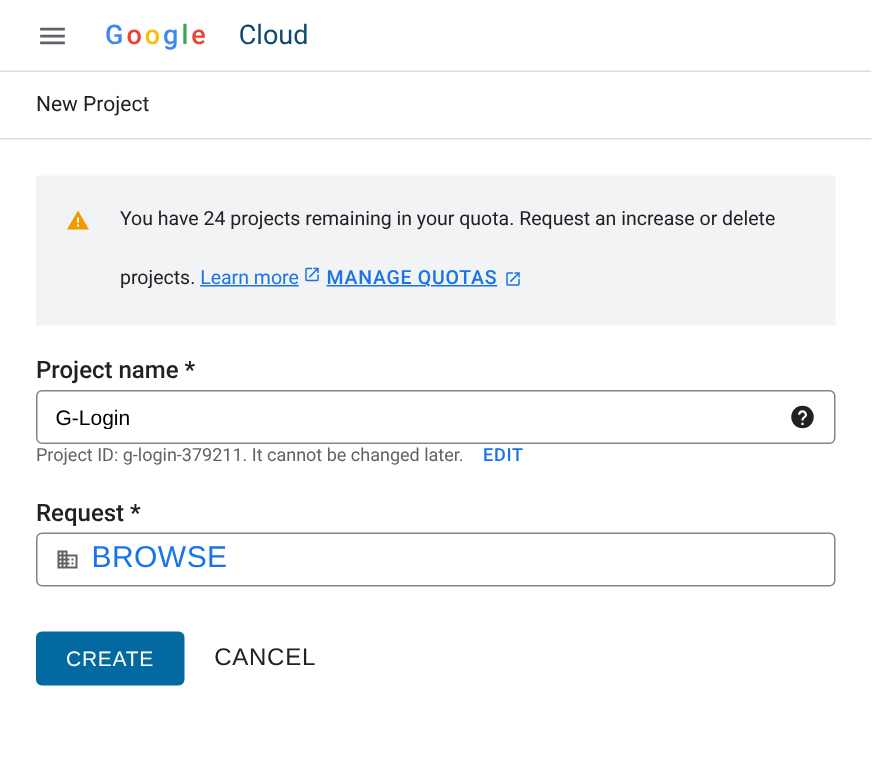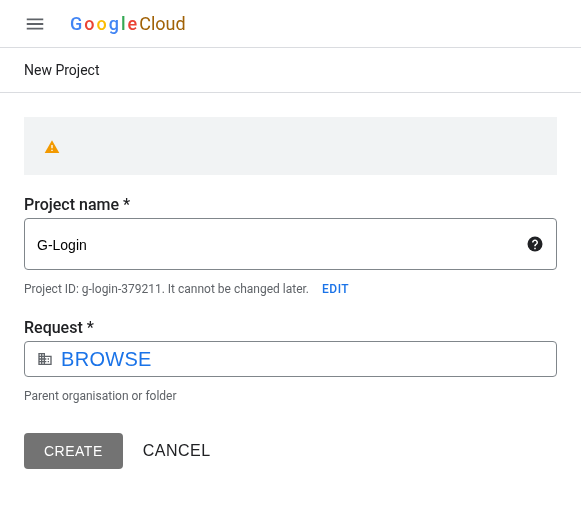"Cloud" .logo .cloud { color: #a16207 -> #0c4a6e; margin-left: 0 -> 20px }
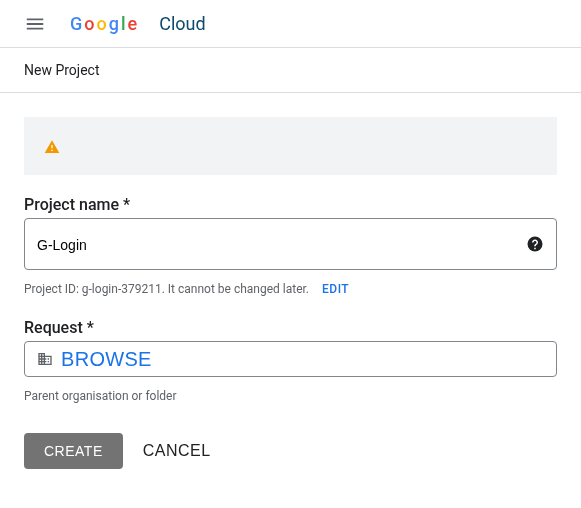"You have 24 projects remaining" div.notice-text { html: none -> <div> <span>You have 24 projects remaining in your quota. Request an increase or delete projects. </span> <a><span>Learn more</span></a> <svg> <path></path> </svg> <div> <a><span>MANAGE QUOTAS</span></a> <svg> <path></path> </svg> </div> </div> }
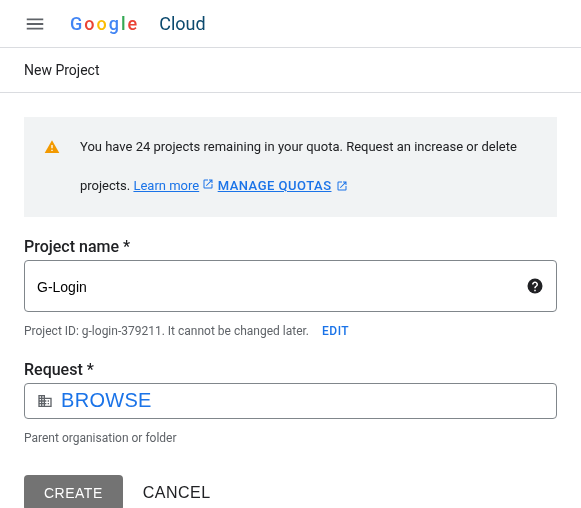"G-Login" .field-wrap { align-items: flex-end -> center; height: 52px -> 36px }
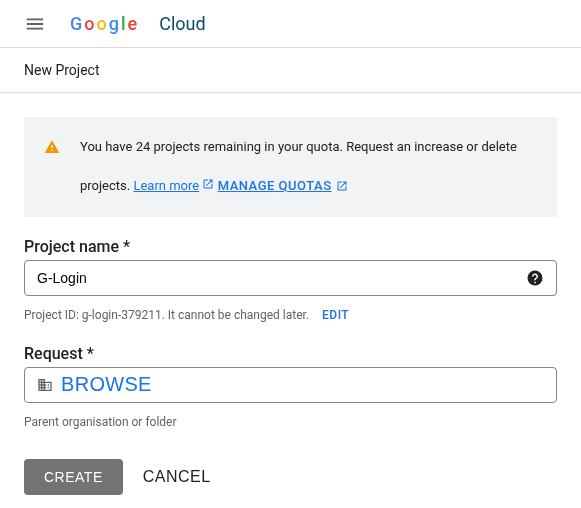"Project ID: g-login-379211. It cannot" .hint { margin-top: 12px -> 0 }
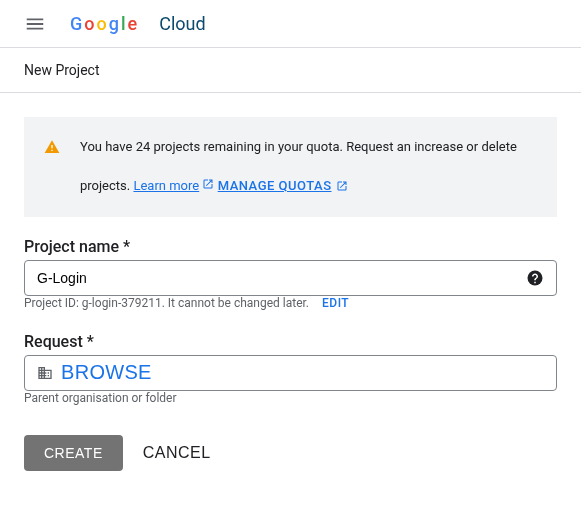"Parent organisation or folder" div.hint { html: <div>Parent organisation or folder</div> -> none }
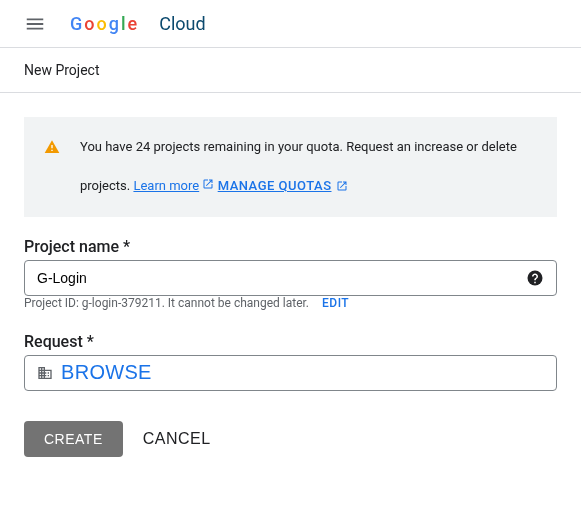"CREATE" .create-btn { background: #737373 -> #0369a1 }
